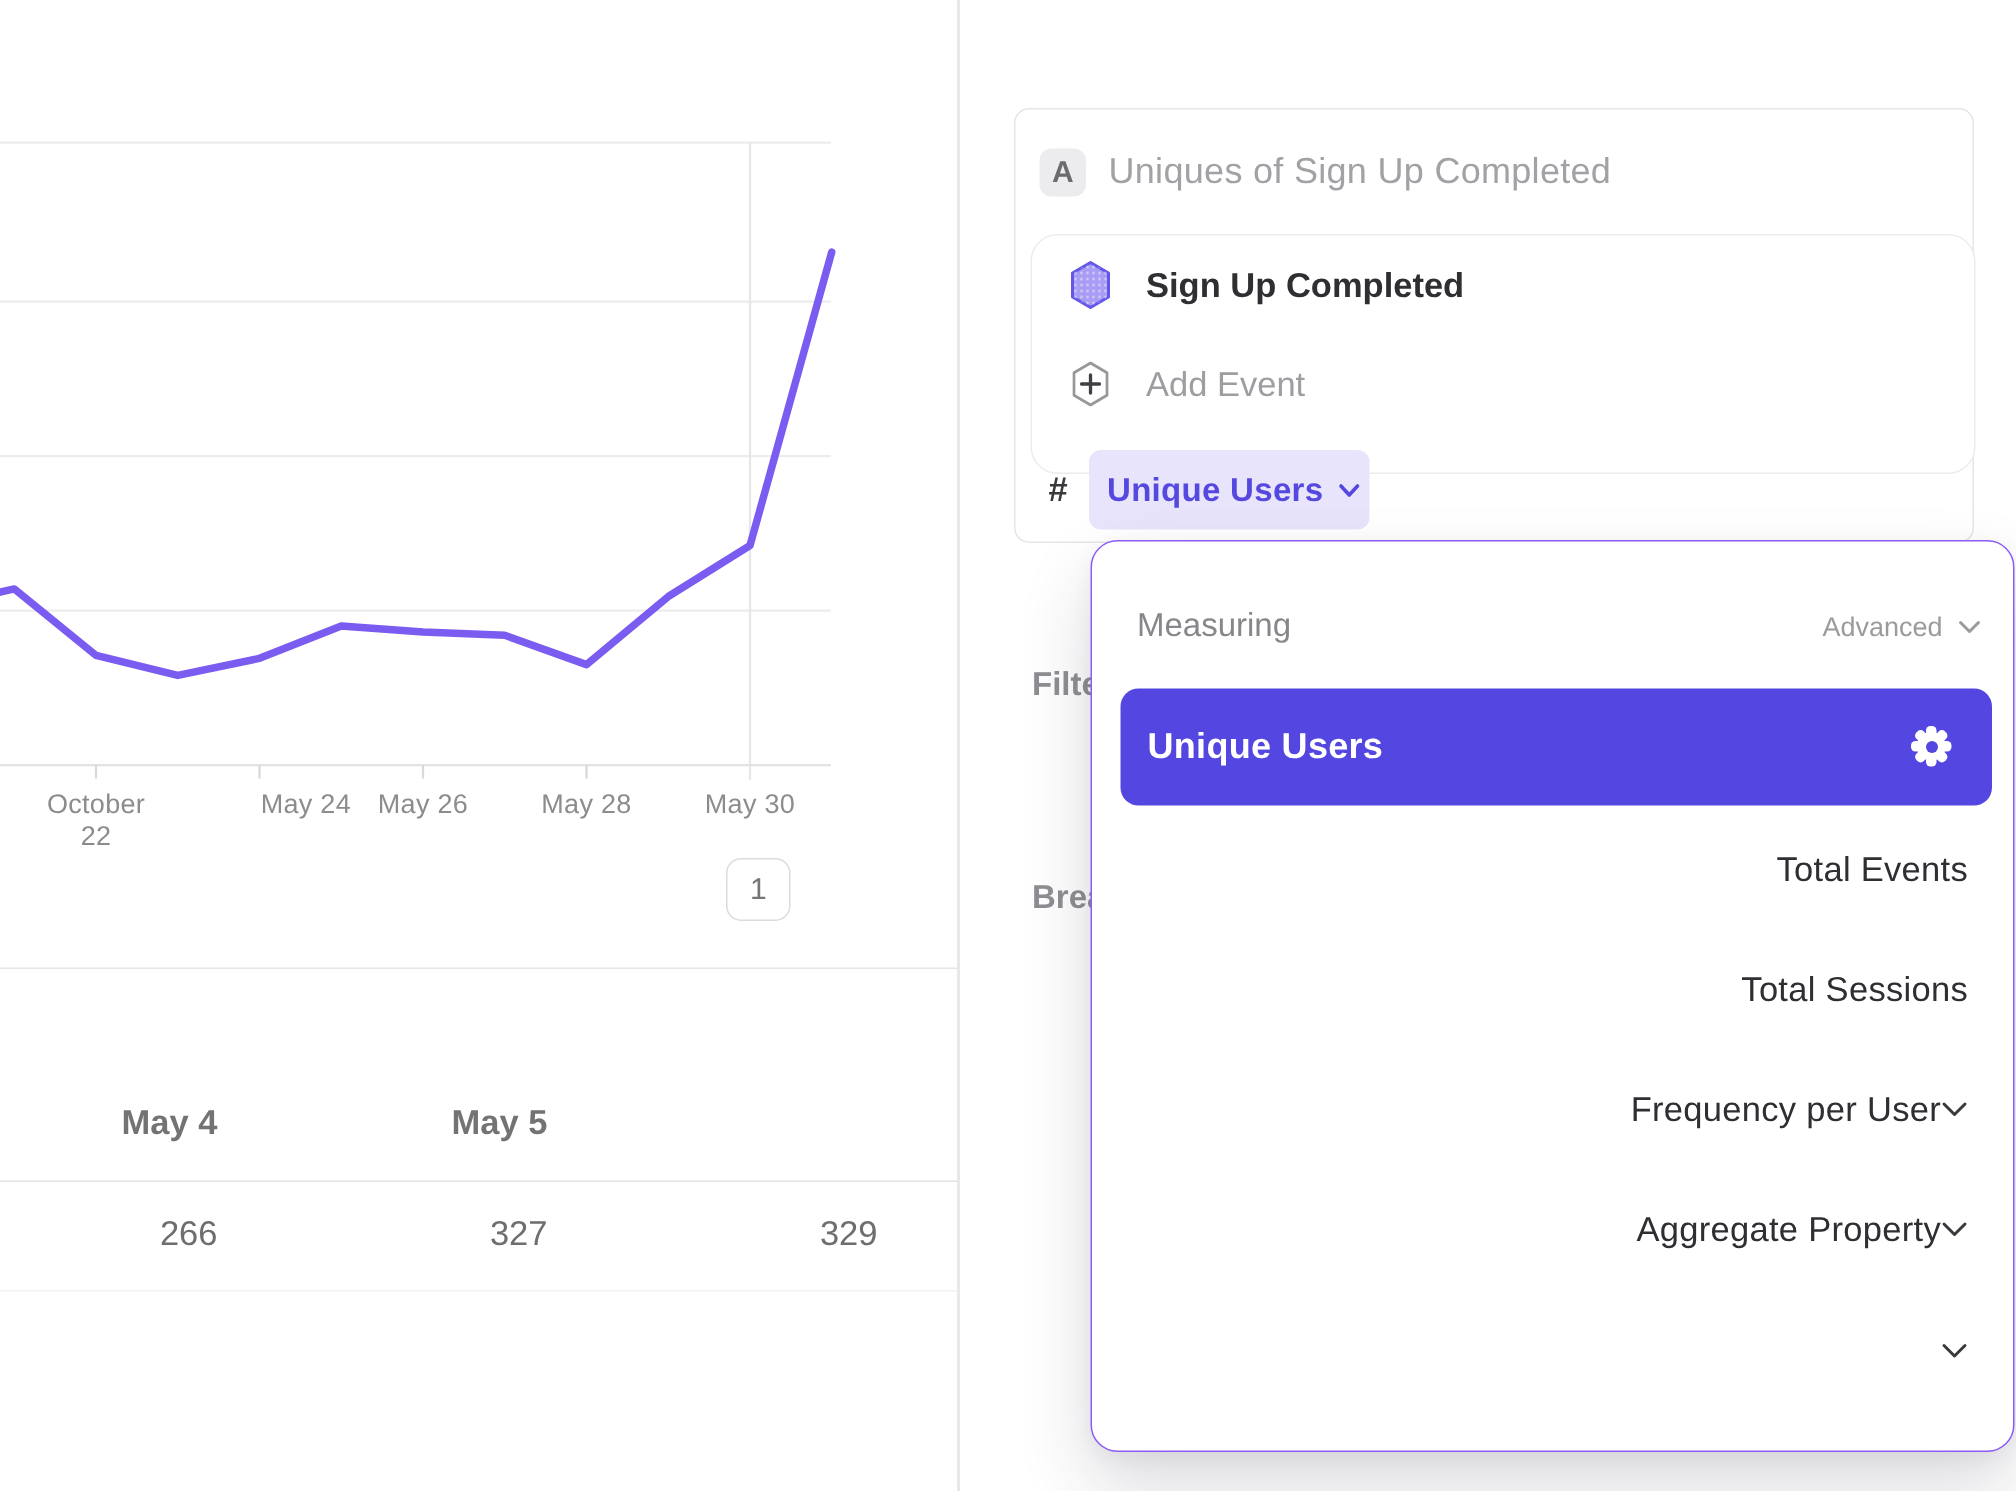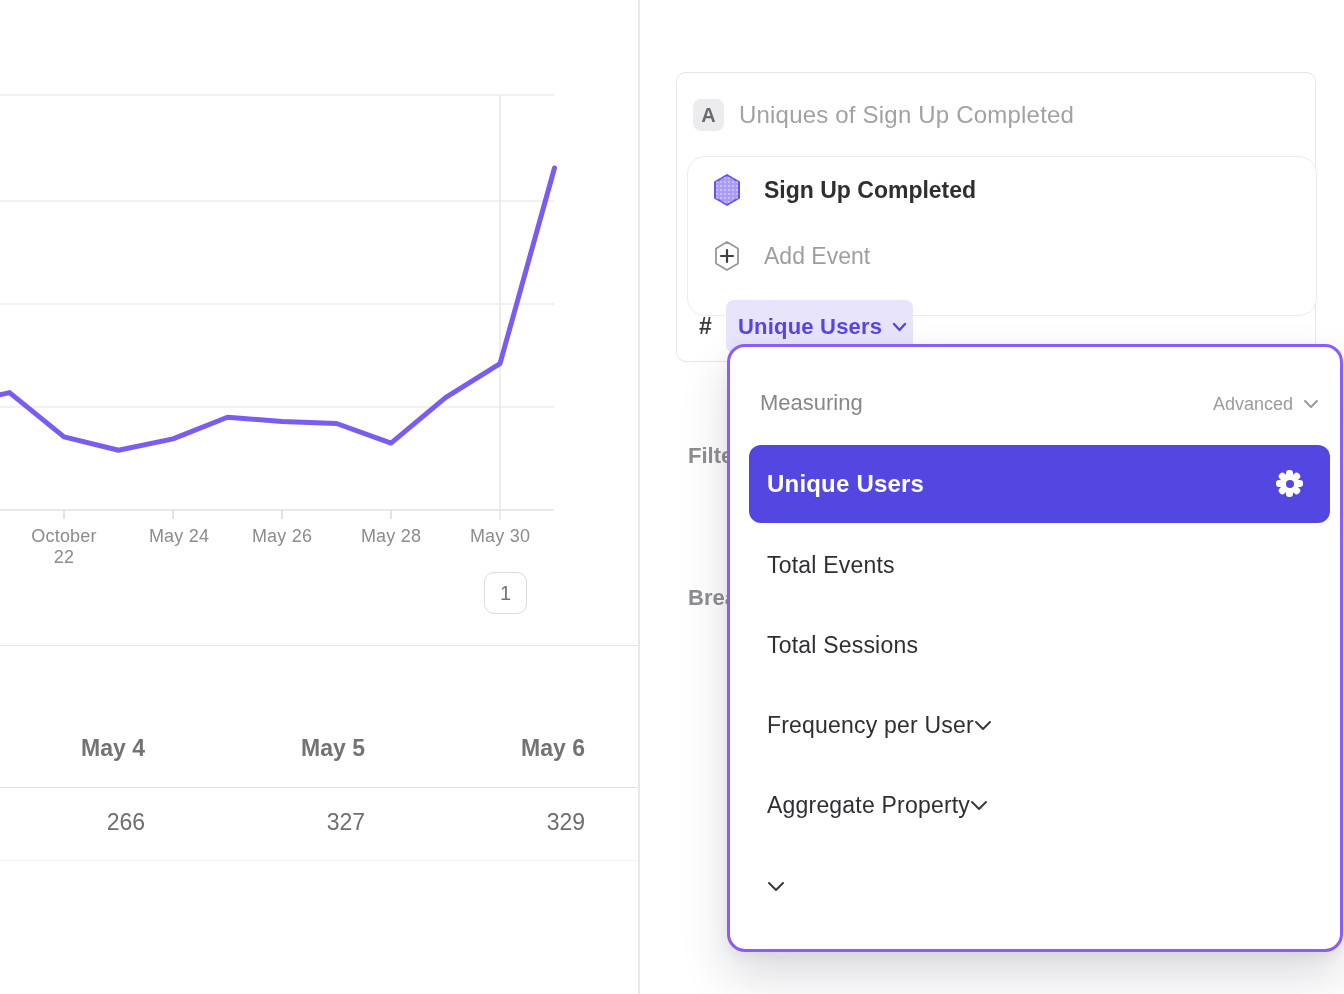"Measuring" #measuring-menu { border: 3px solid #8b5cf6 -> 1px solid #8b5cf6; top: 344px -> 360px }
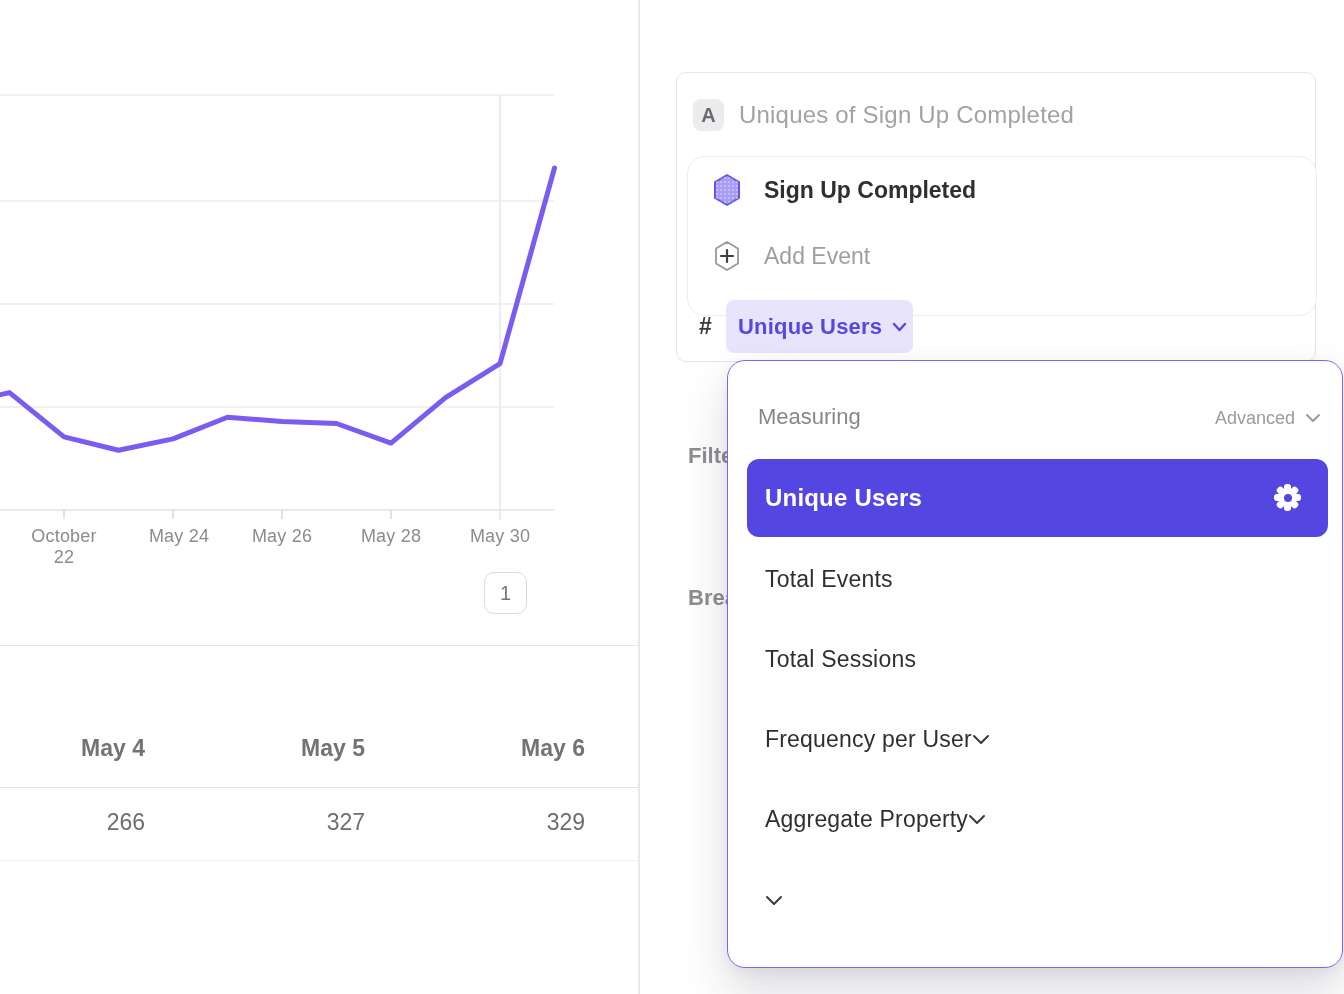"May 24" .tl-1 { left: 134px -> 144px; text-align: none -> right }
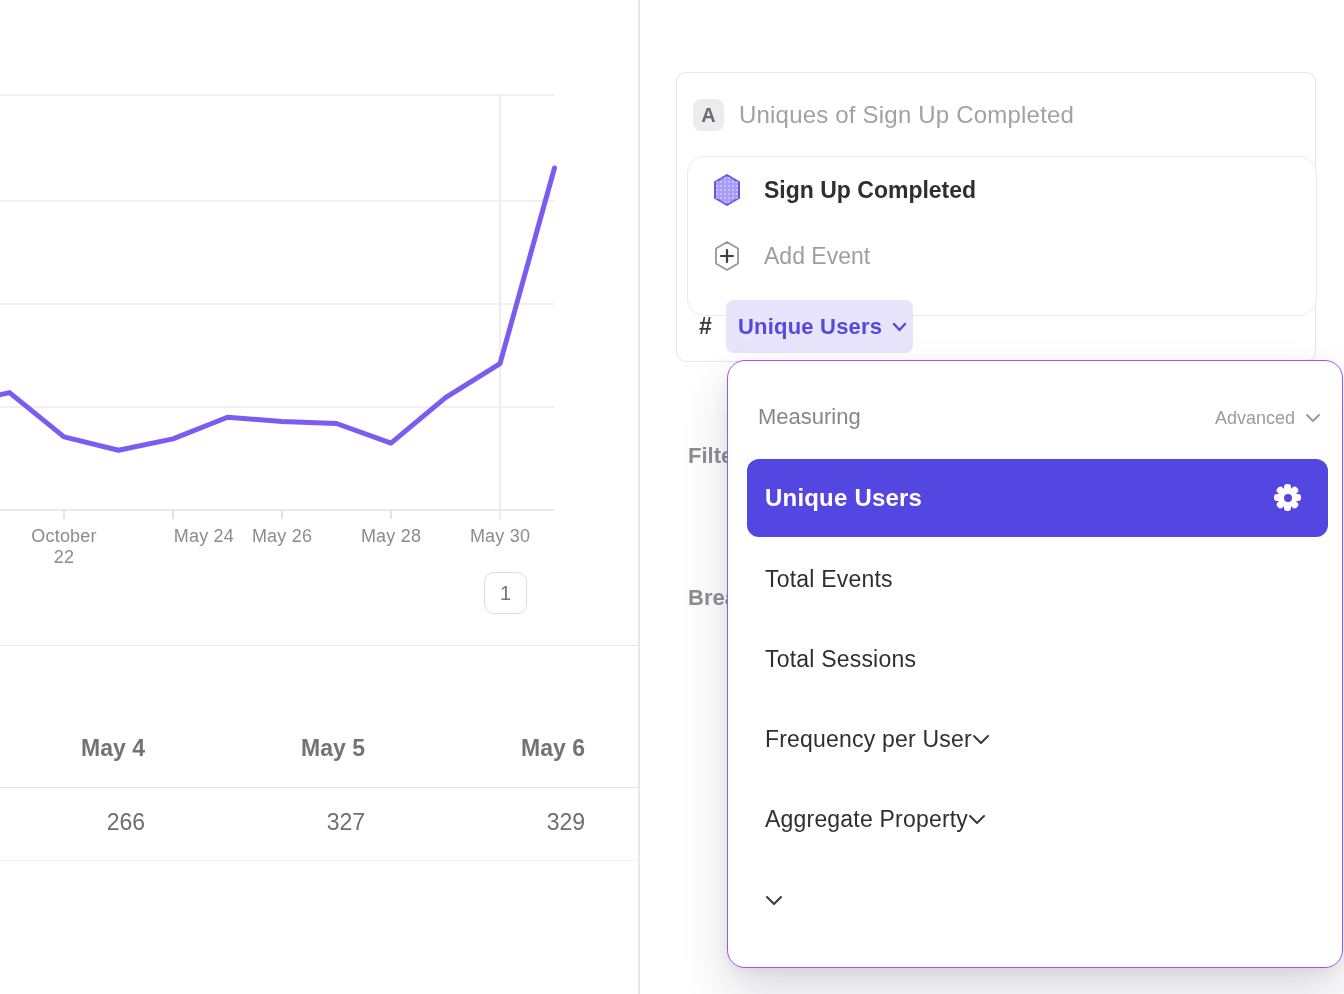"Total Events" .menu-item { justify-content: flex-start -> flex-end }
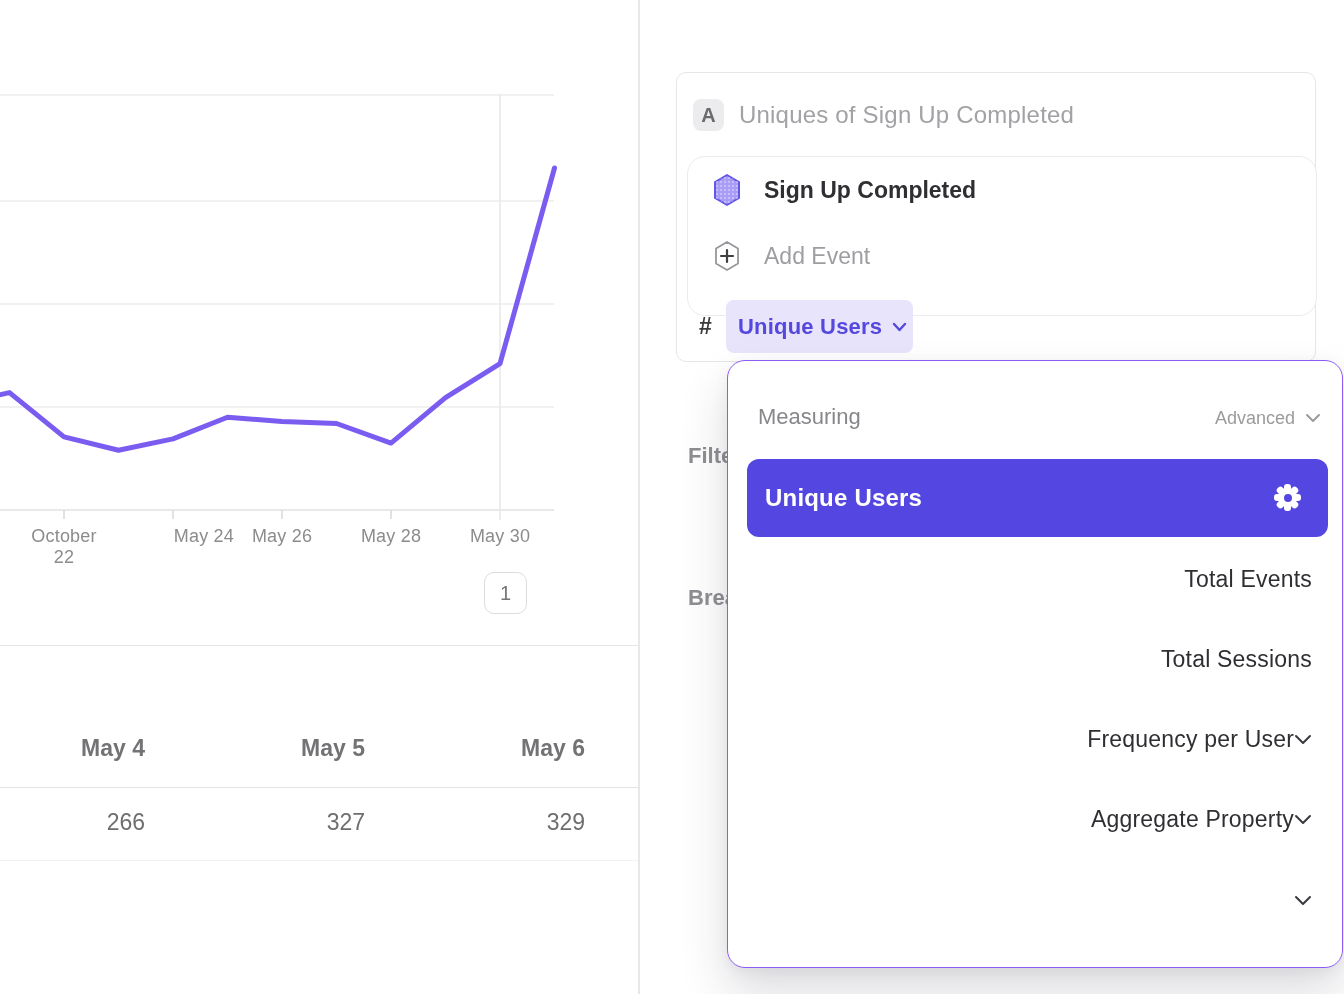"May 6" span.tbl-cell { html: <span>May 6</span> -> none }
